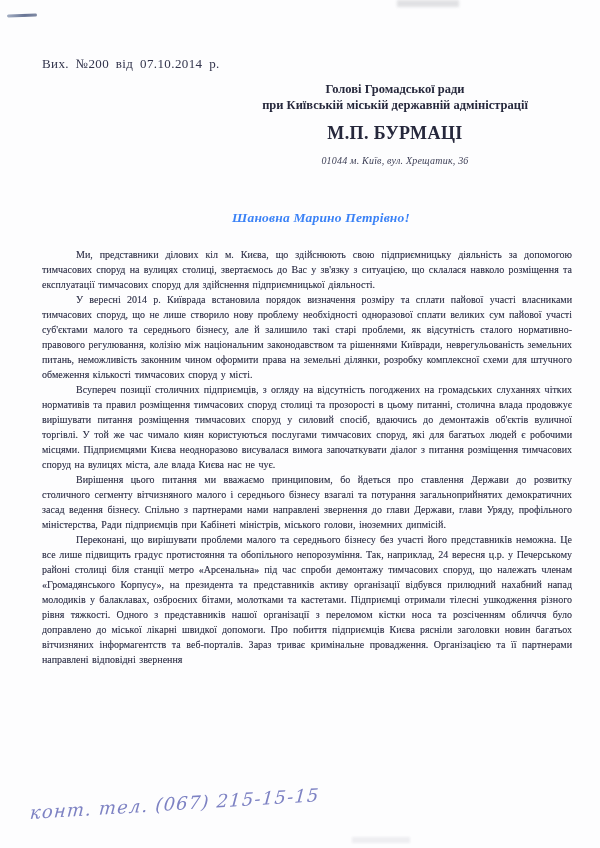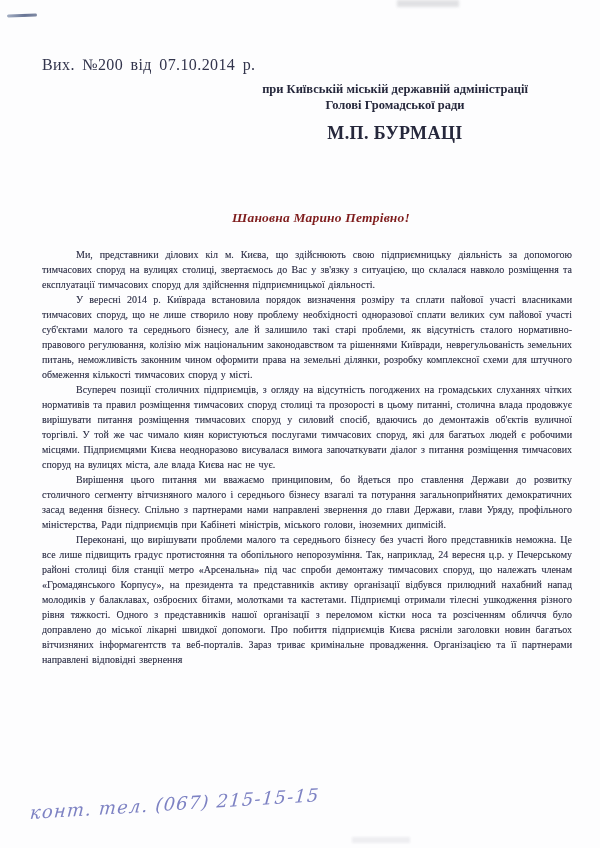"Вих. №200 від 07.10.2014 р." .ref-line { font-size: 16px -> 13px }
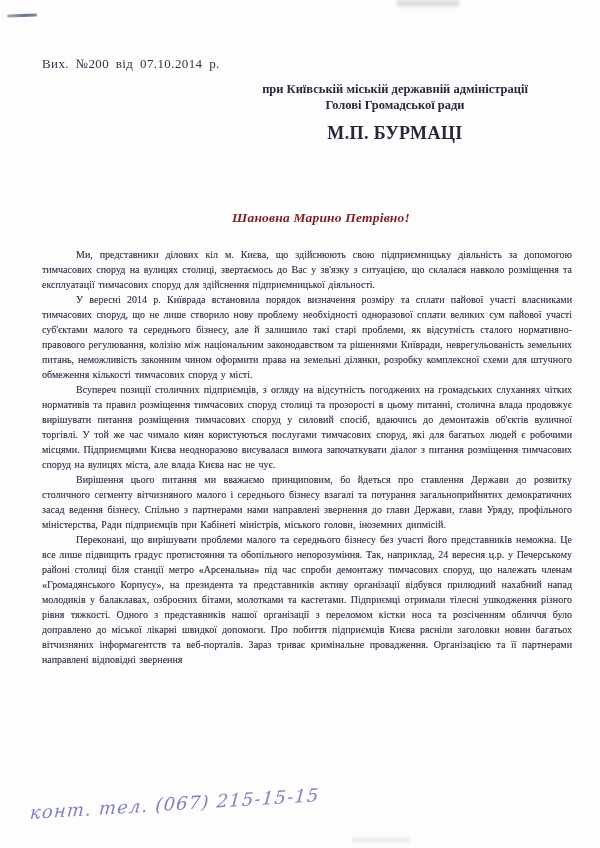"при Київській міській державній" div { order: before "Голові Громадської ради" -> after "Голові Громадської ради" }
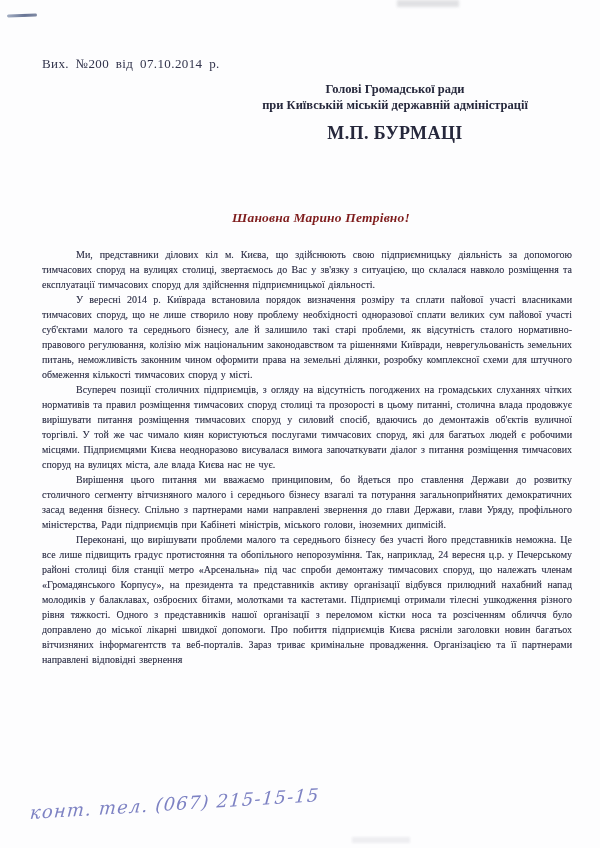"01044 м. Київ, вул. Хрещатик," div.addressee-address { html: none -> <div>01044 м. Київ, вул. Хрещатик, 36</div> }
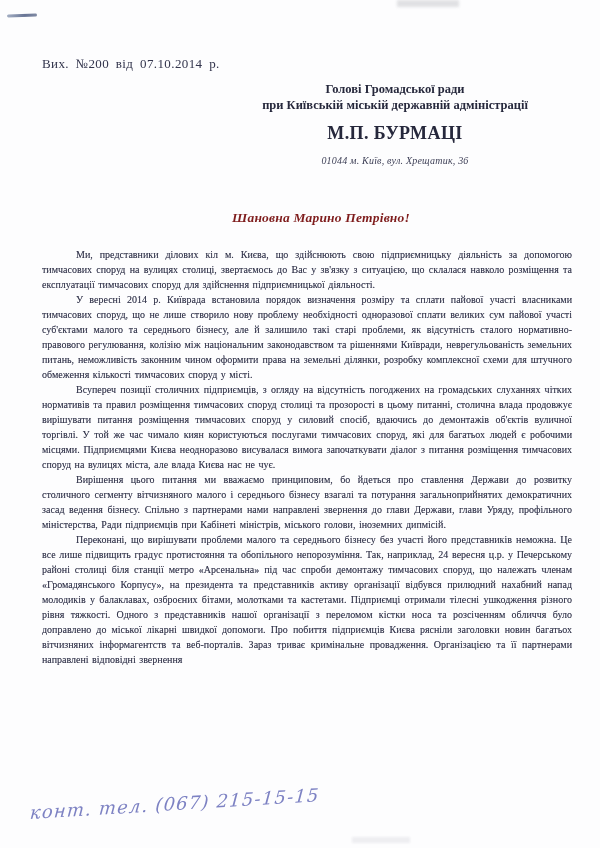"Шановна Марино Петрівно!" .salutation { color: #7f1d1d -> #3b82f6 }
